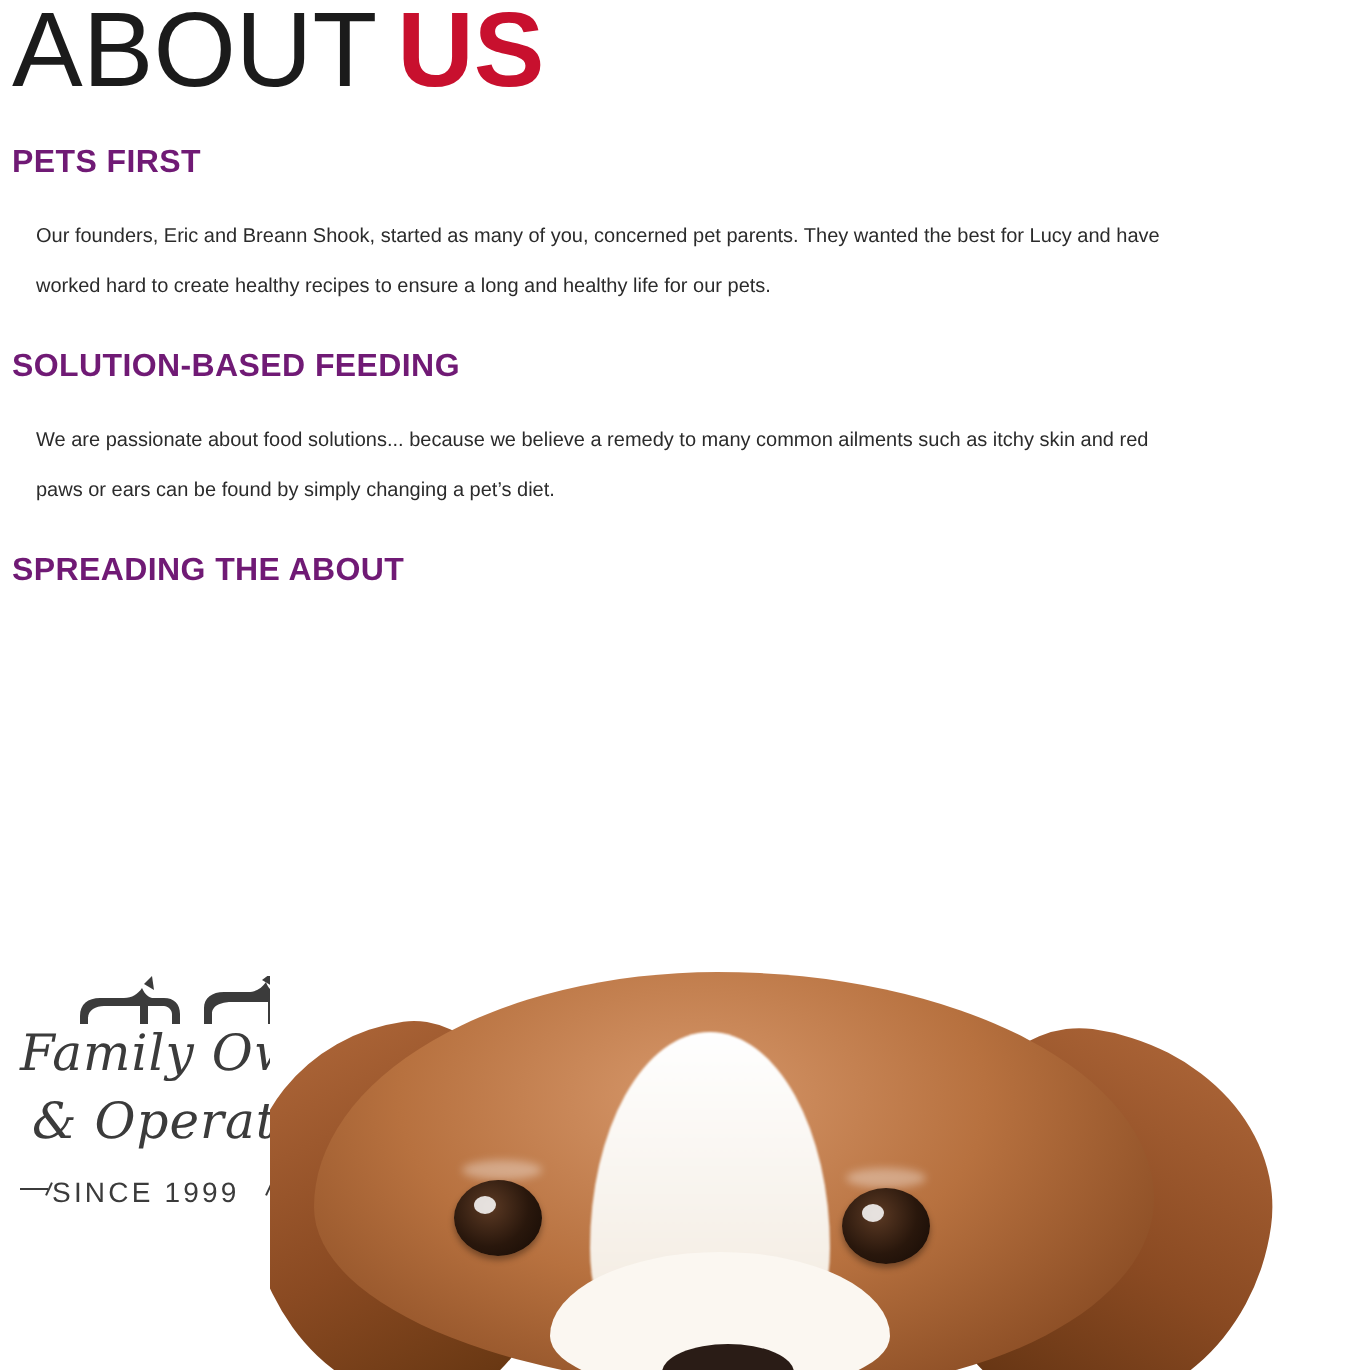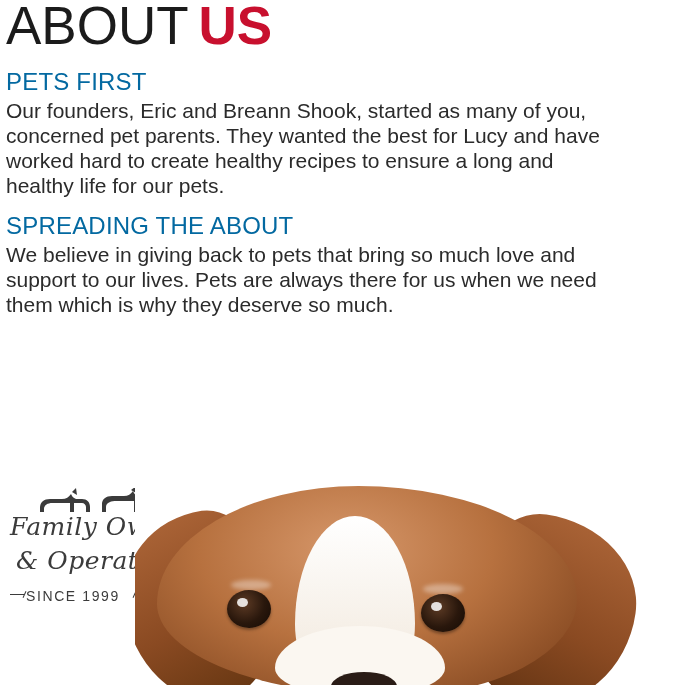"PETS FIRST" .section-heading { color: #0369a1 -> #701a75; font-size: 24px -> 16px; font-weight: 400 -> 700 }
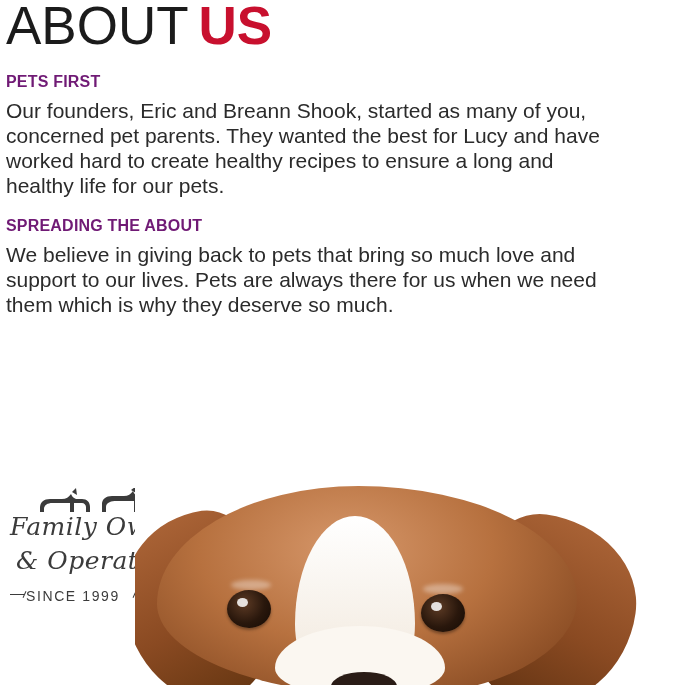"Our founders, Eric and Breann" .section-body { font-size: 21px -> 10px; margin: 0 -> 12px }
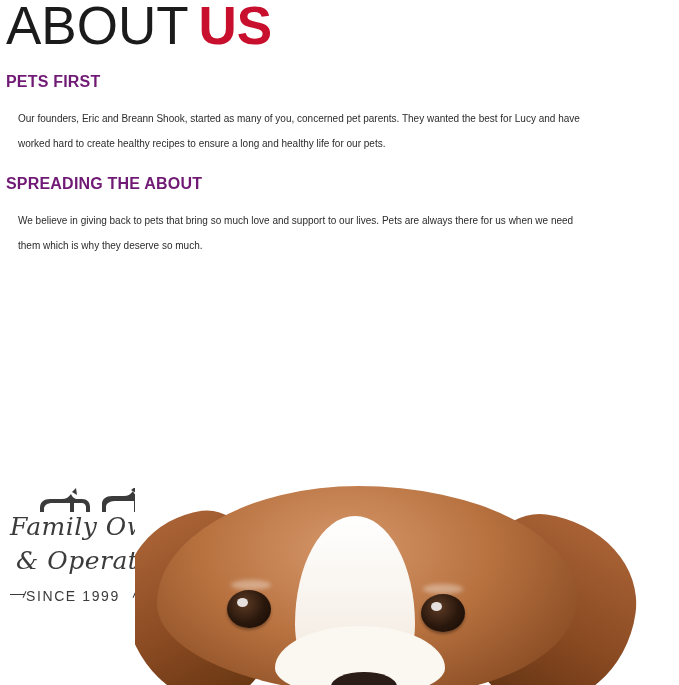"SOLUTION-BASED FEEDING" div.section { html: none -> <div> <h2>SOLUTION-BASED FEEDING</h2> <p>We are passionate about food solutions... because we believe a remedy to many common ailments such as itchy skin and red paws or ears can be found by simply changing a pet’s diet.</p> </div> }
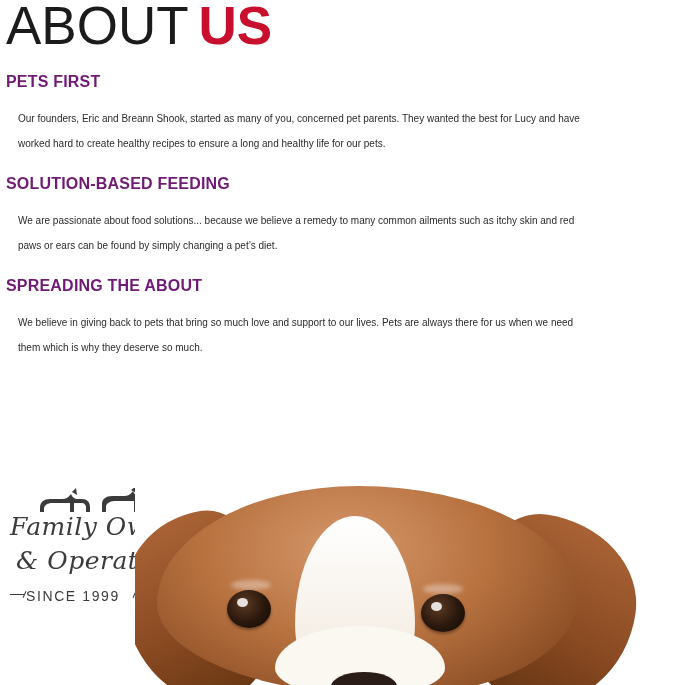"We believe in giving back" p.section-body { html: <p>We believe in giving back to pets that bring so much love and support to our lives. Pets are always there for us when we need them which is why they deserve so much.</p> -> none }
